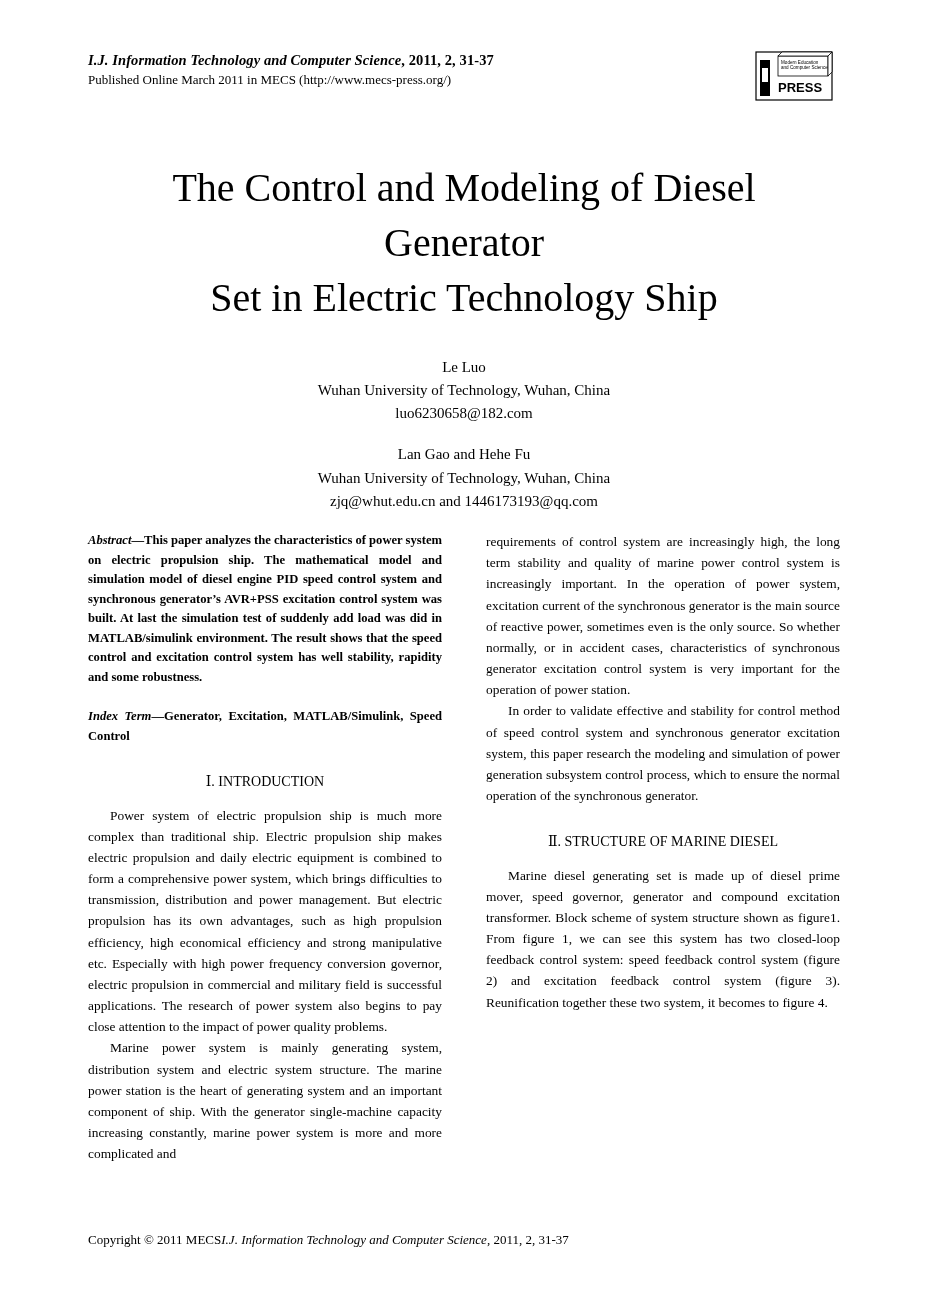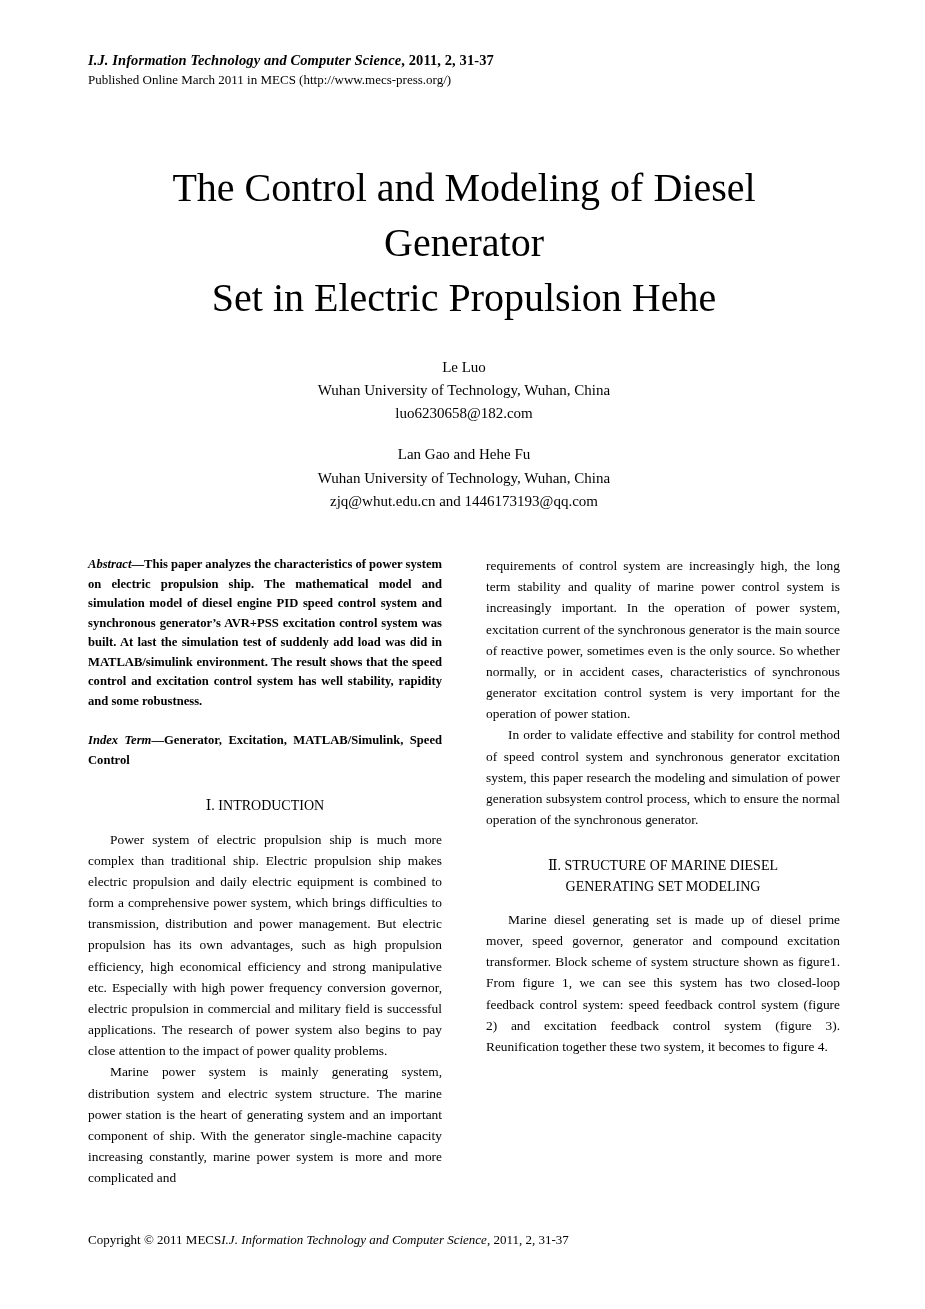"PRESS" div.logo-box { html: none -> <div> <svg> <rect></rect> <rect></rect> <path></path> <path></path> <text>Modern Education</text> <text>and Computer Science</text> <path></path> <path></path> <text>PRESS</text> </svg> </div> }
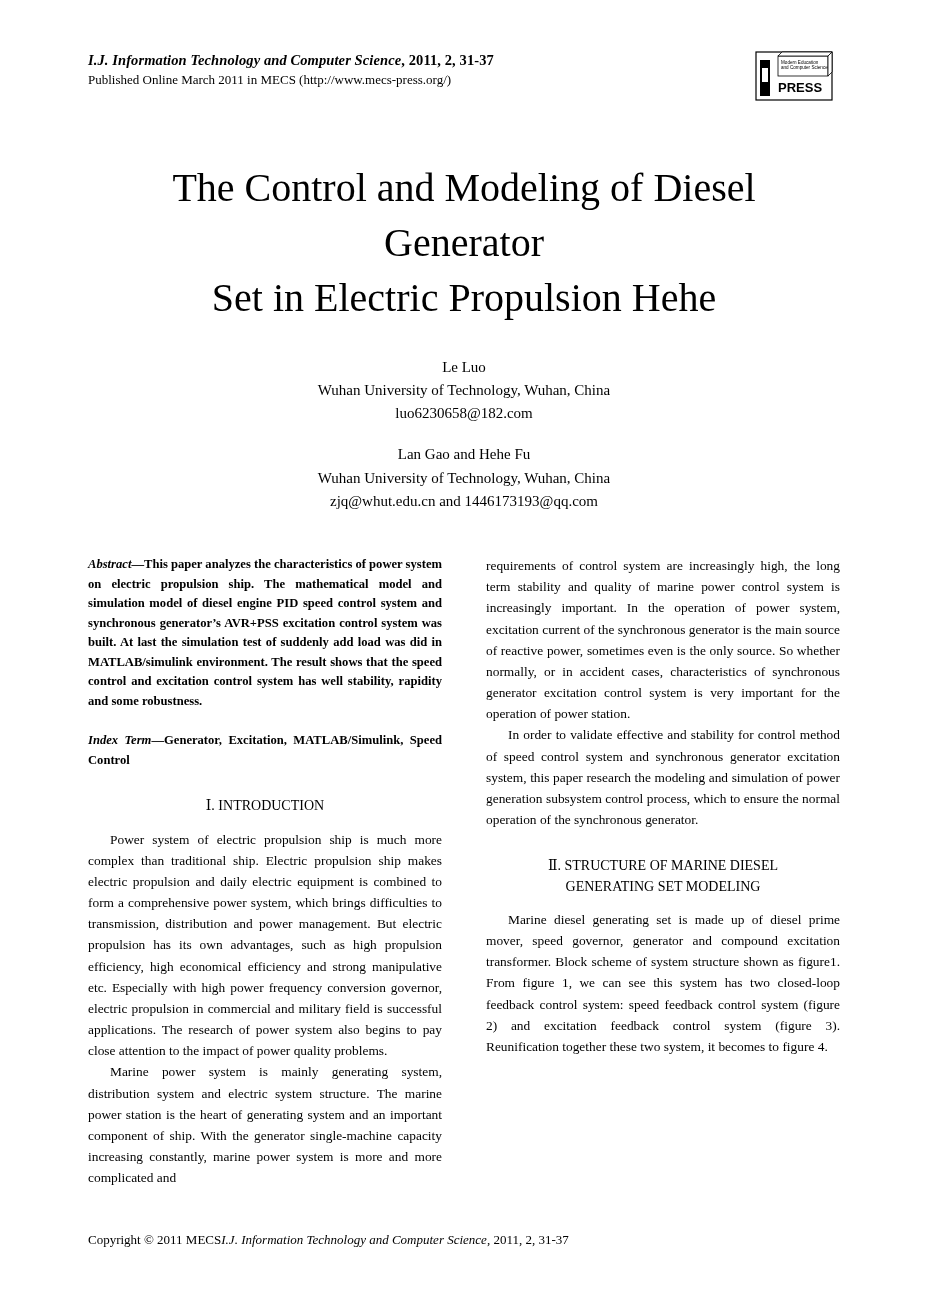"Set in Electric Propulsion Hehe" div { text: Propulsion Hehe -> Technology Ship }
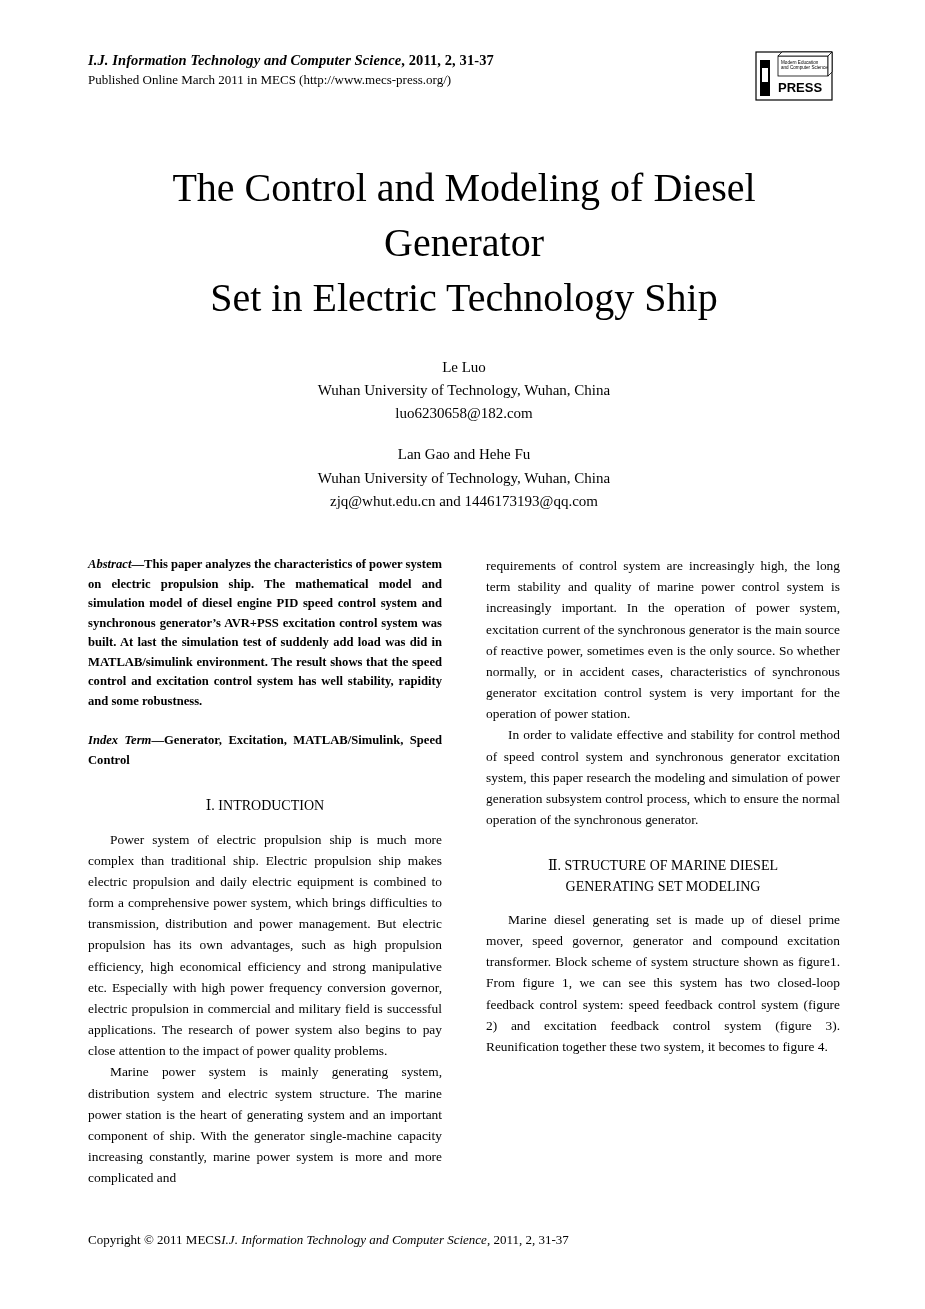"Abstract—This paper analyzes the" .columns { margin-top: 42px -> 18px }
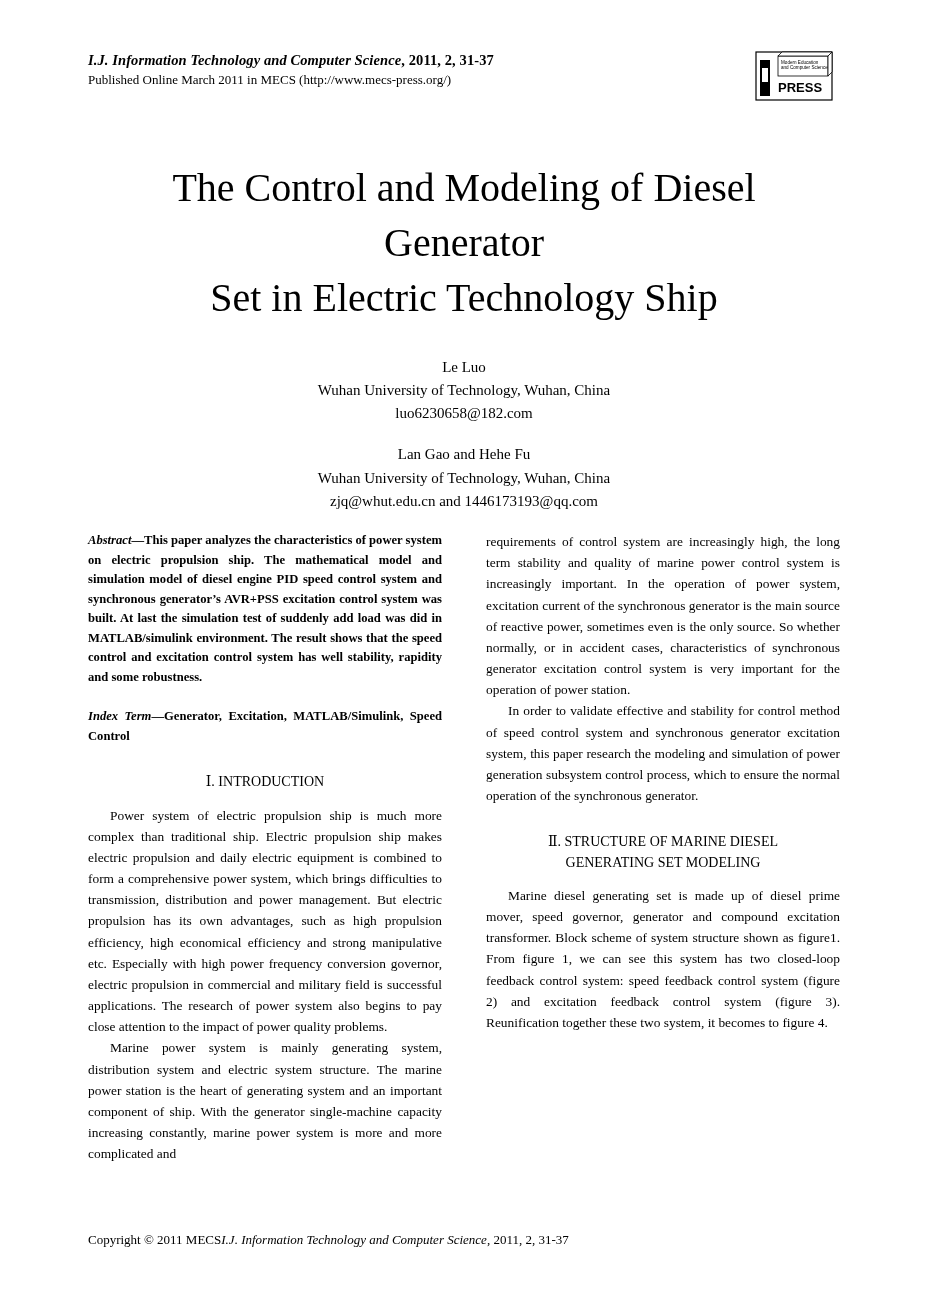"GENERATING SET MODELING" div { html: <div>GENERATING SET MODELING</div> -> none }
